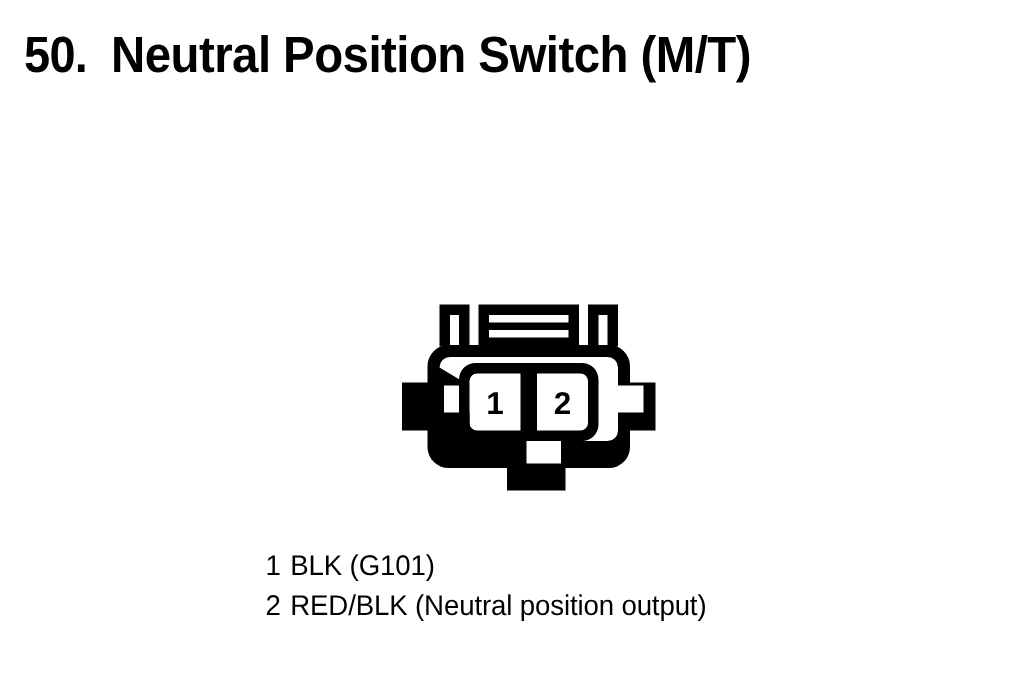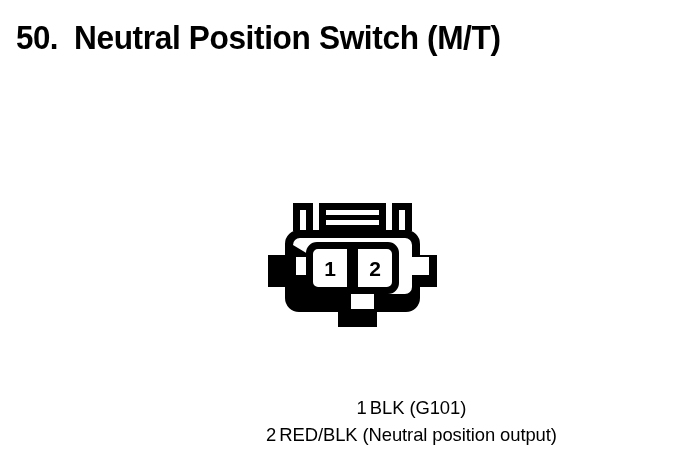"1 BLK (G101)" .legend { text-align: center -> none; top: 394px -> 364px }
